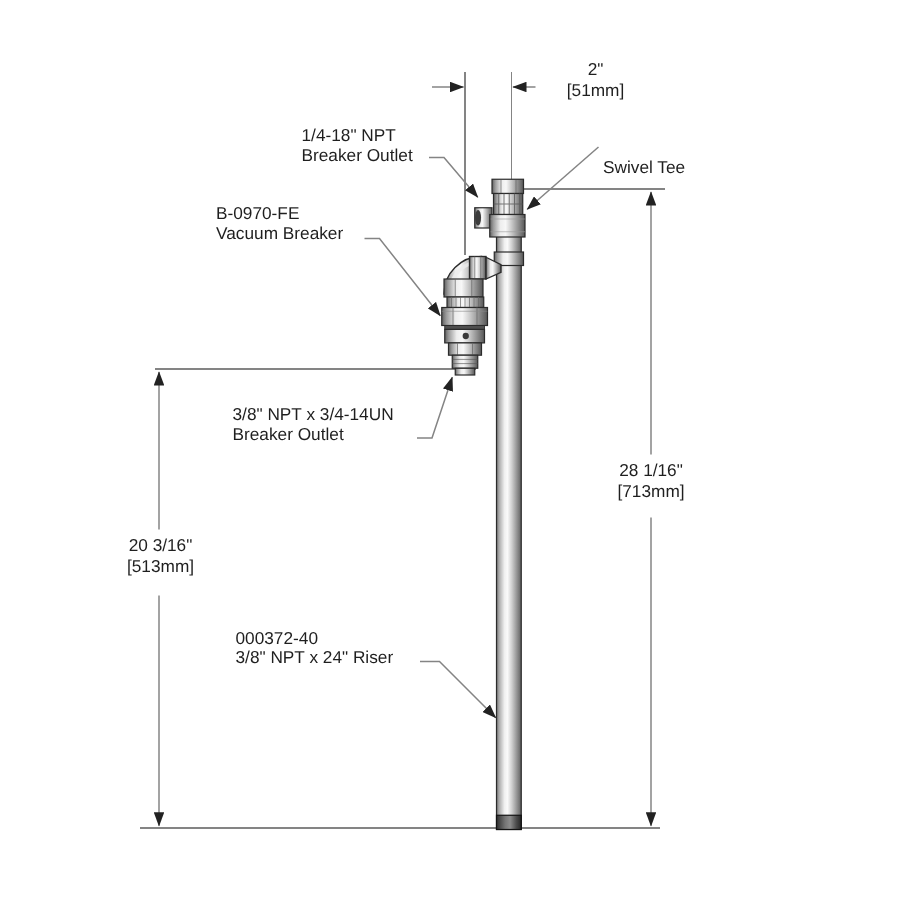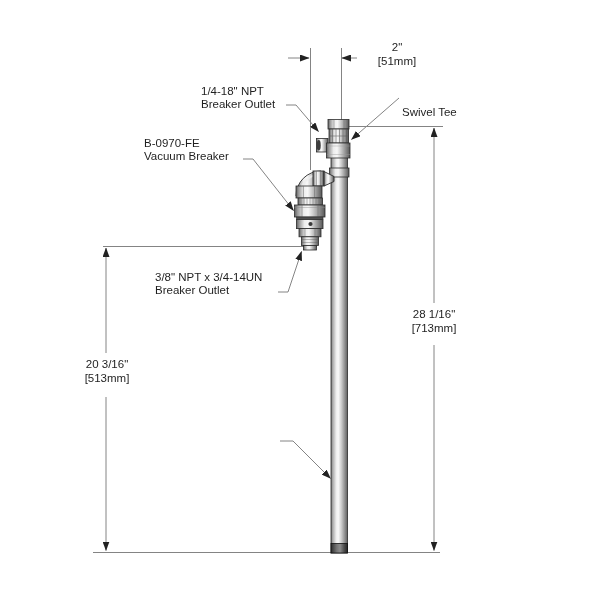"000372-40" div.lbl { html: none -> <div> <div>000372-40</div> <div>3/8" NPT x 24" Riser</div> </div> }
